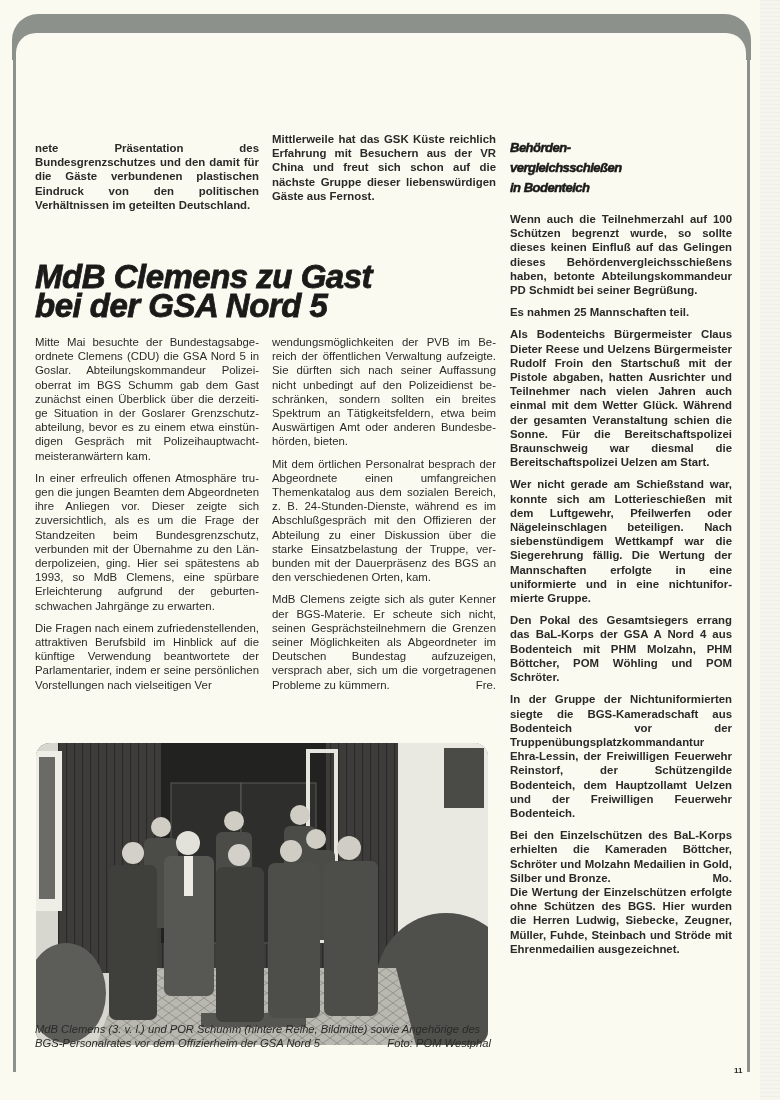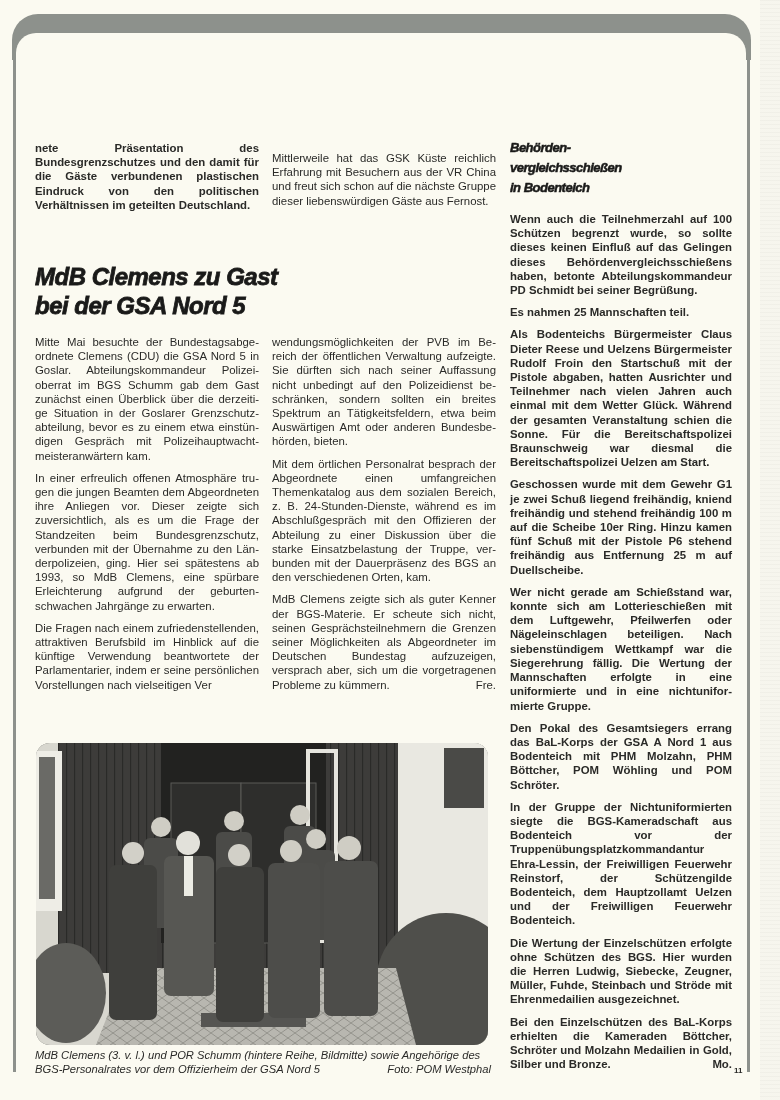"Mittlerweile hat das GSK Küste" div.col { font-weight: none -> bold; top: 151px -> 132px }
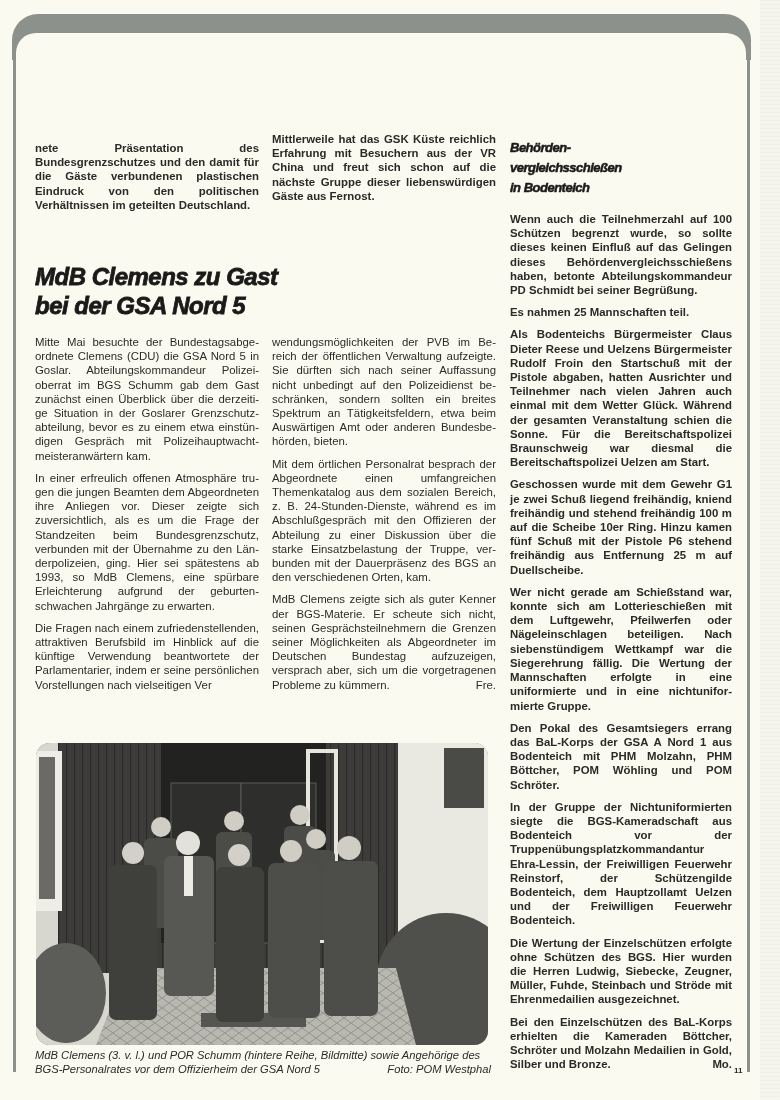"MdB Clemens zu Gast" .h-main { font-size: 24px -> 33px }
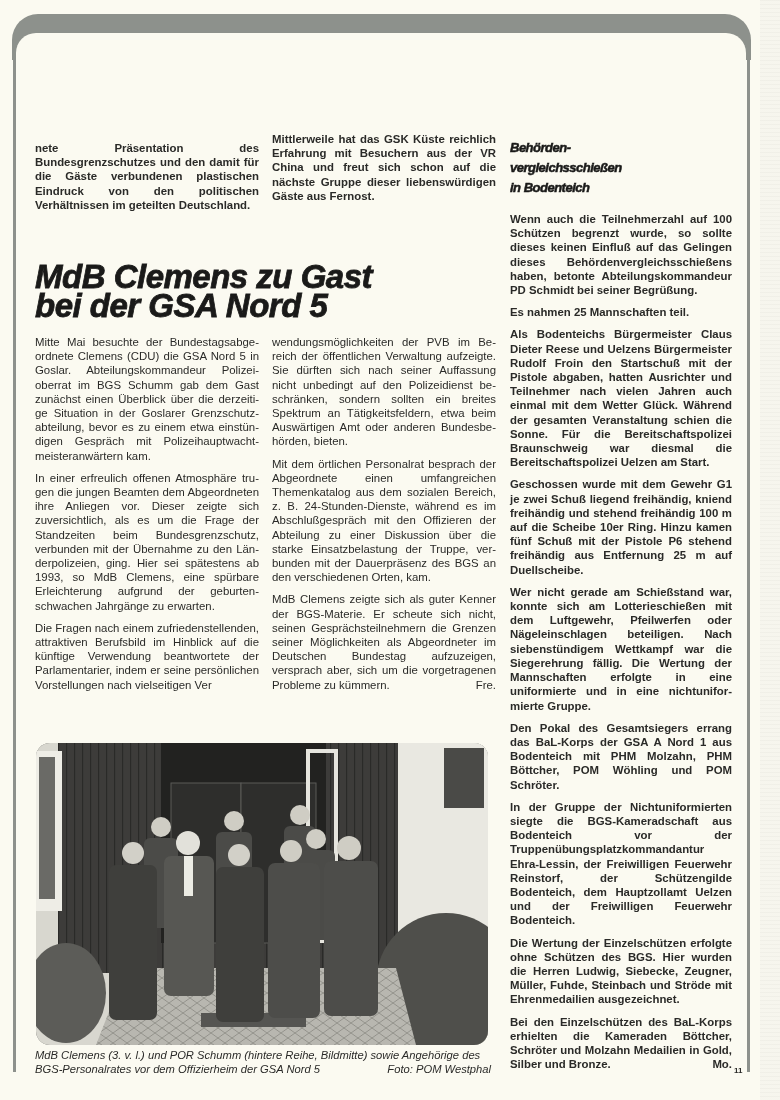"Geschossen wurde mit dem Gewehr" p { html: <p>Geschossen wurde mit dem Gewehr G1 je zwei Schuß liegend freihändig, kniend frei­händig und stehend freihändig 100 m auf die Scheibe 10er Ring. Hinzu kamen fünf Schuß mit der Pistole P6 stehend freihän­dig aus Entfernung 25 m auf Duellscheibe.</p> -> none }
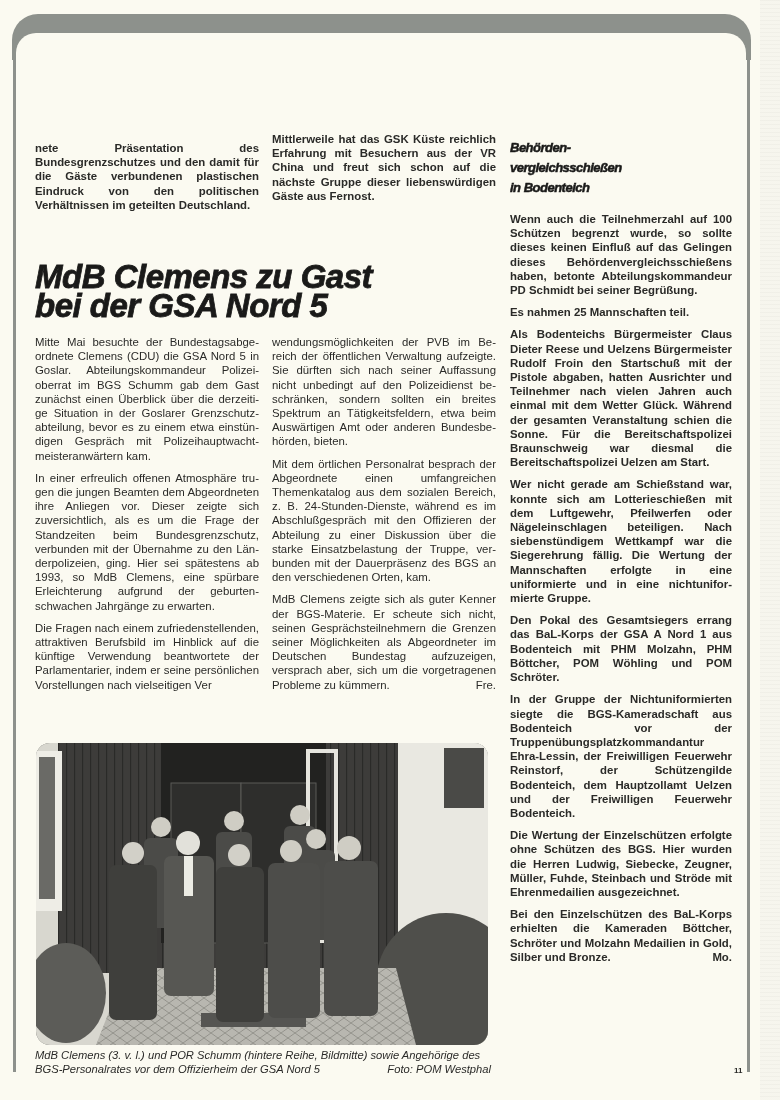"Den Pokal des Gesamtsiegers errang" p { text: 1 -> 4 }
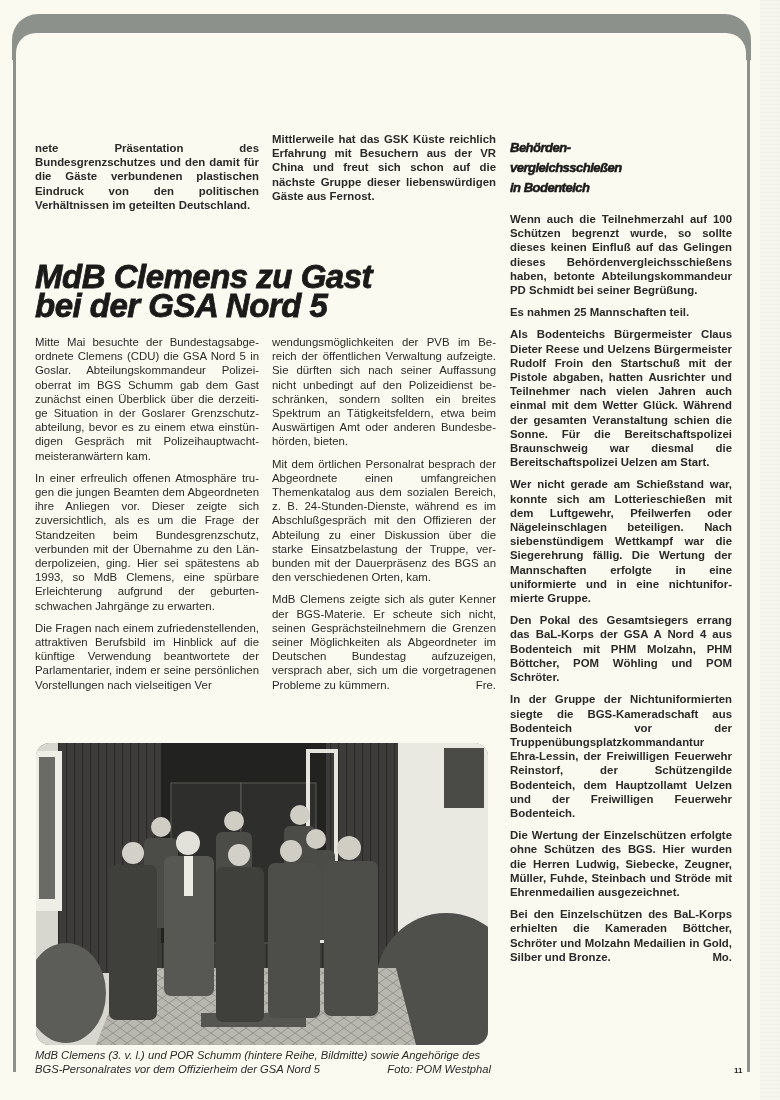"Die Wertung der Einzelschützen erfolgte" p { order: before "Bei den Einzelschützen des BaL-Korps" -> after "Bei den Einzelschützen des BaL-Korps" }
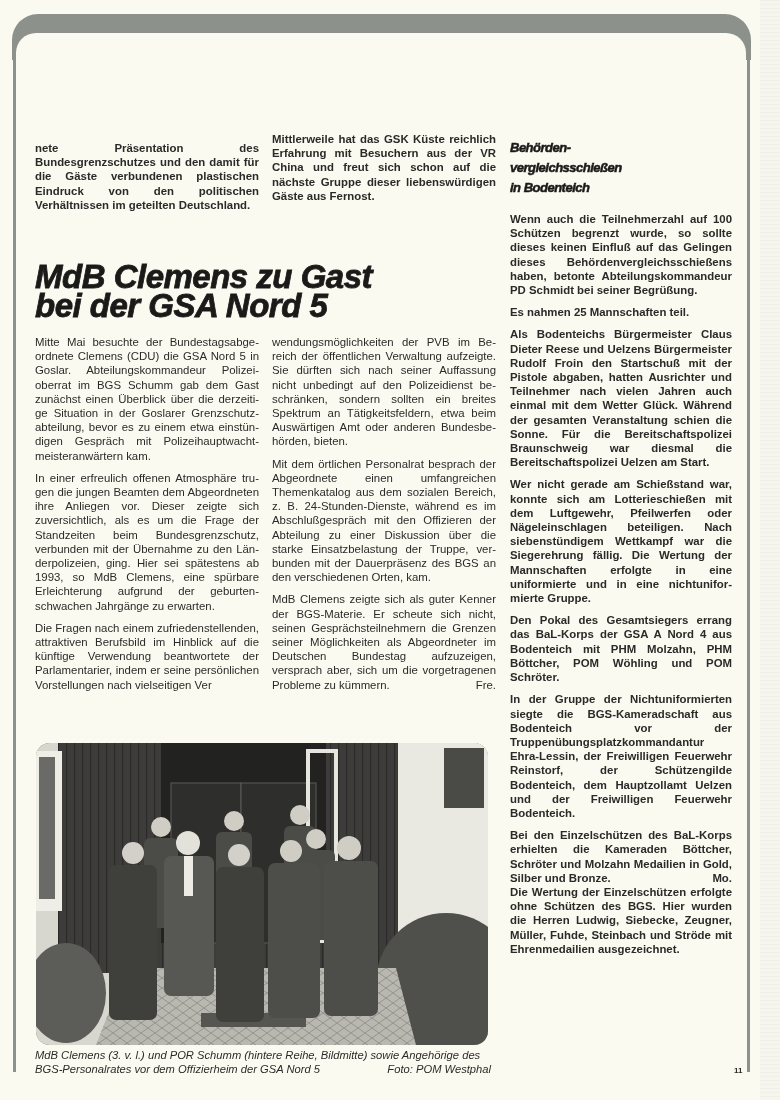"MdB Clemens (3. v. l.)" .caption { top: 1048px -> 1022px }
